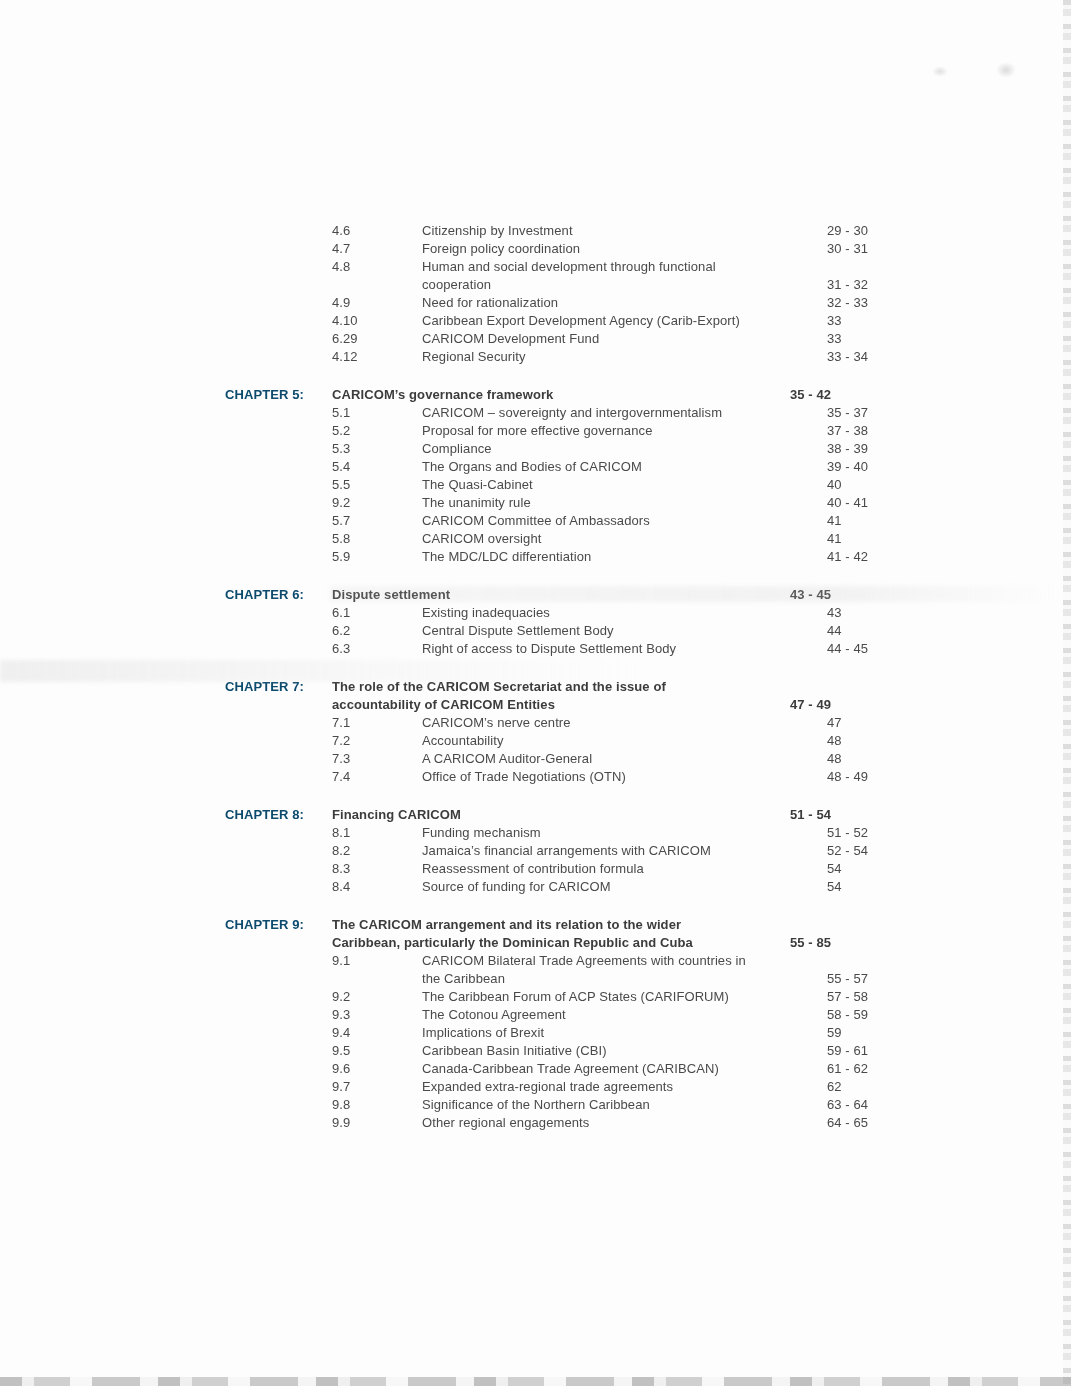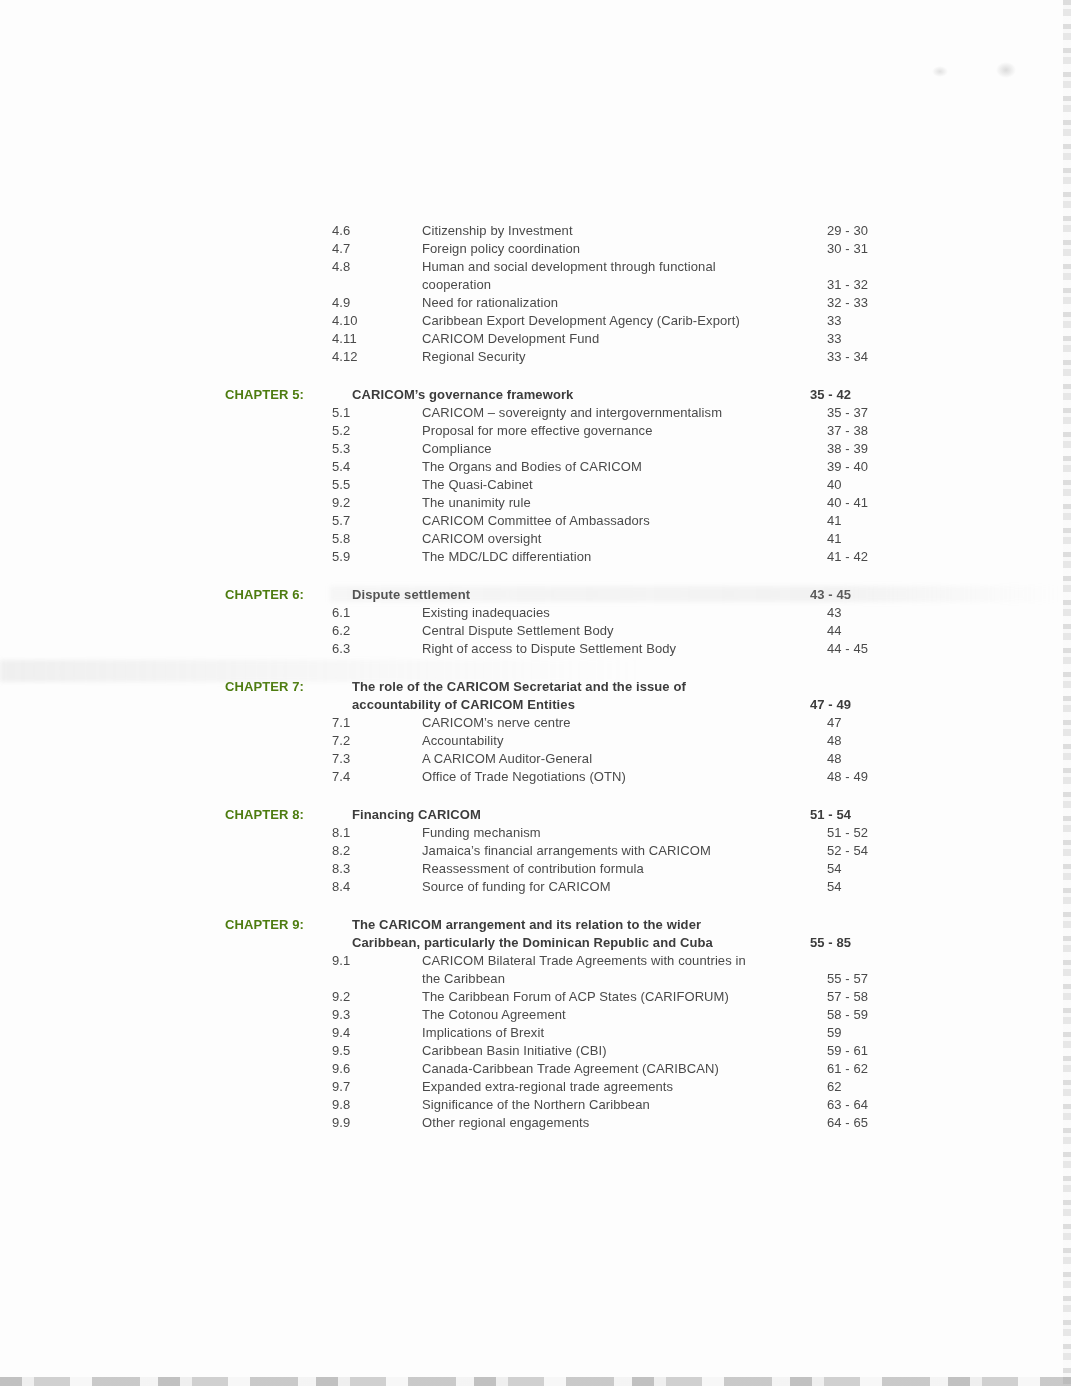"4.11" span.c-num { text: 4.11 -> 6.29 }
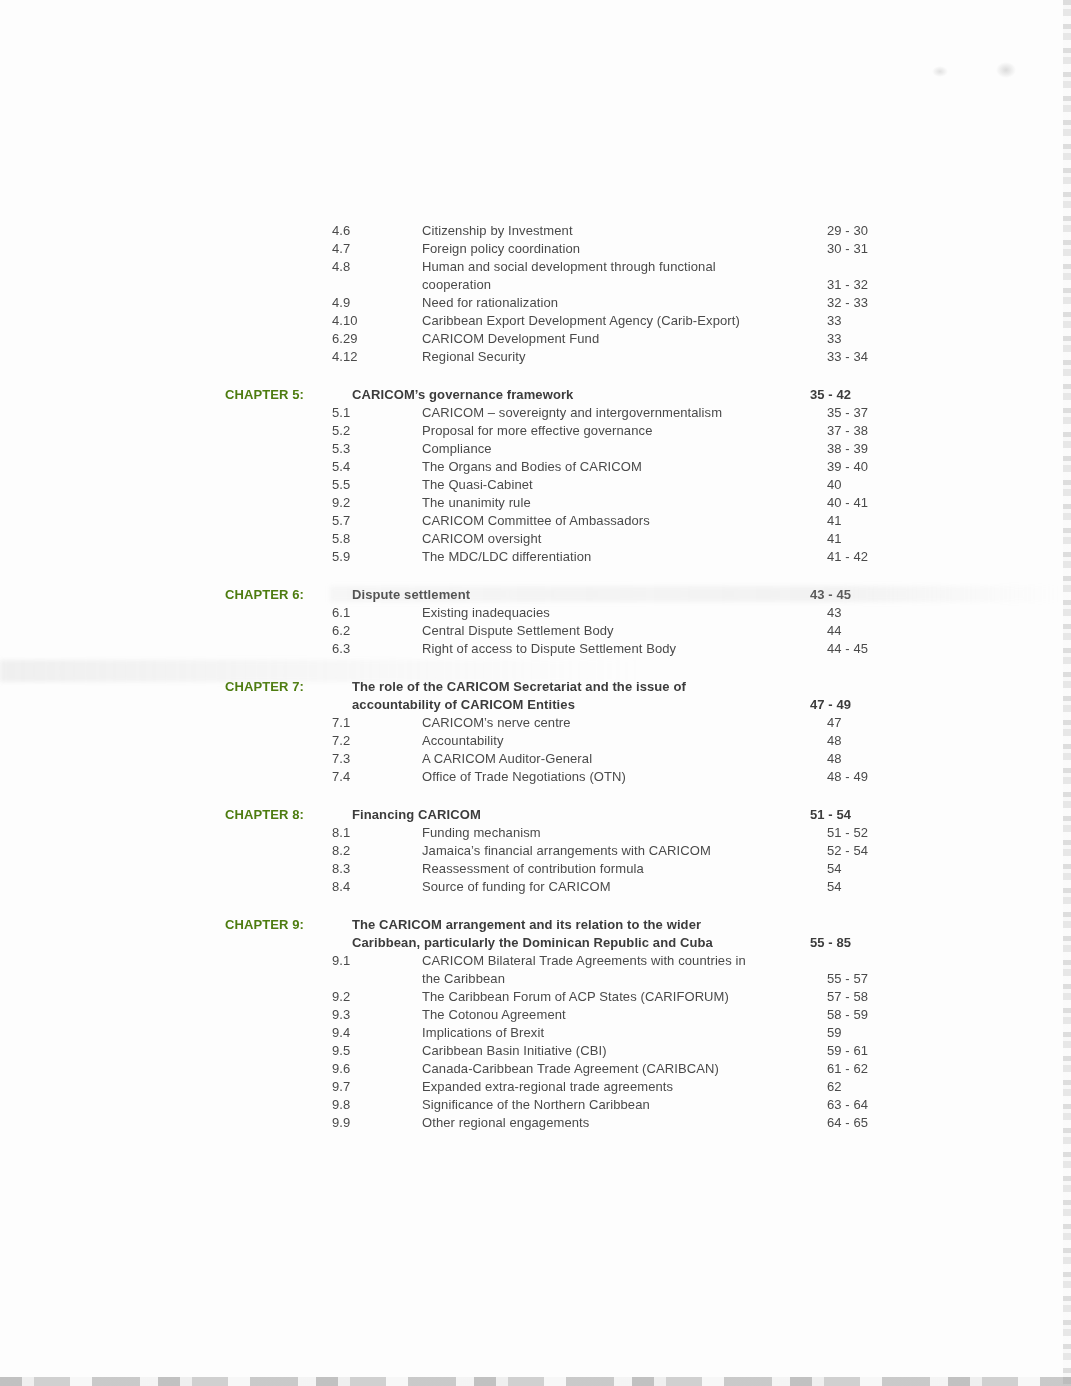"CHAPTER 5:" .c-label { color: #4d7c0f -> #0c4a6e }
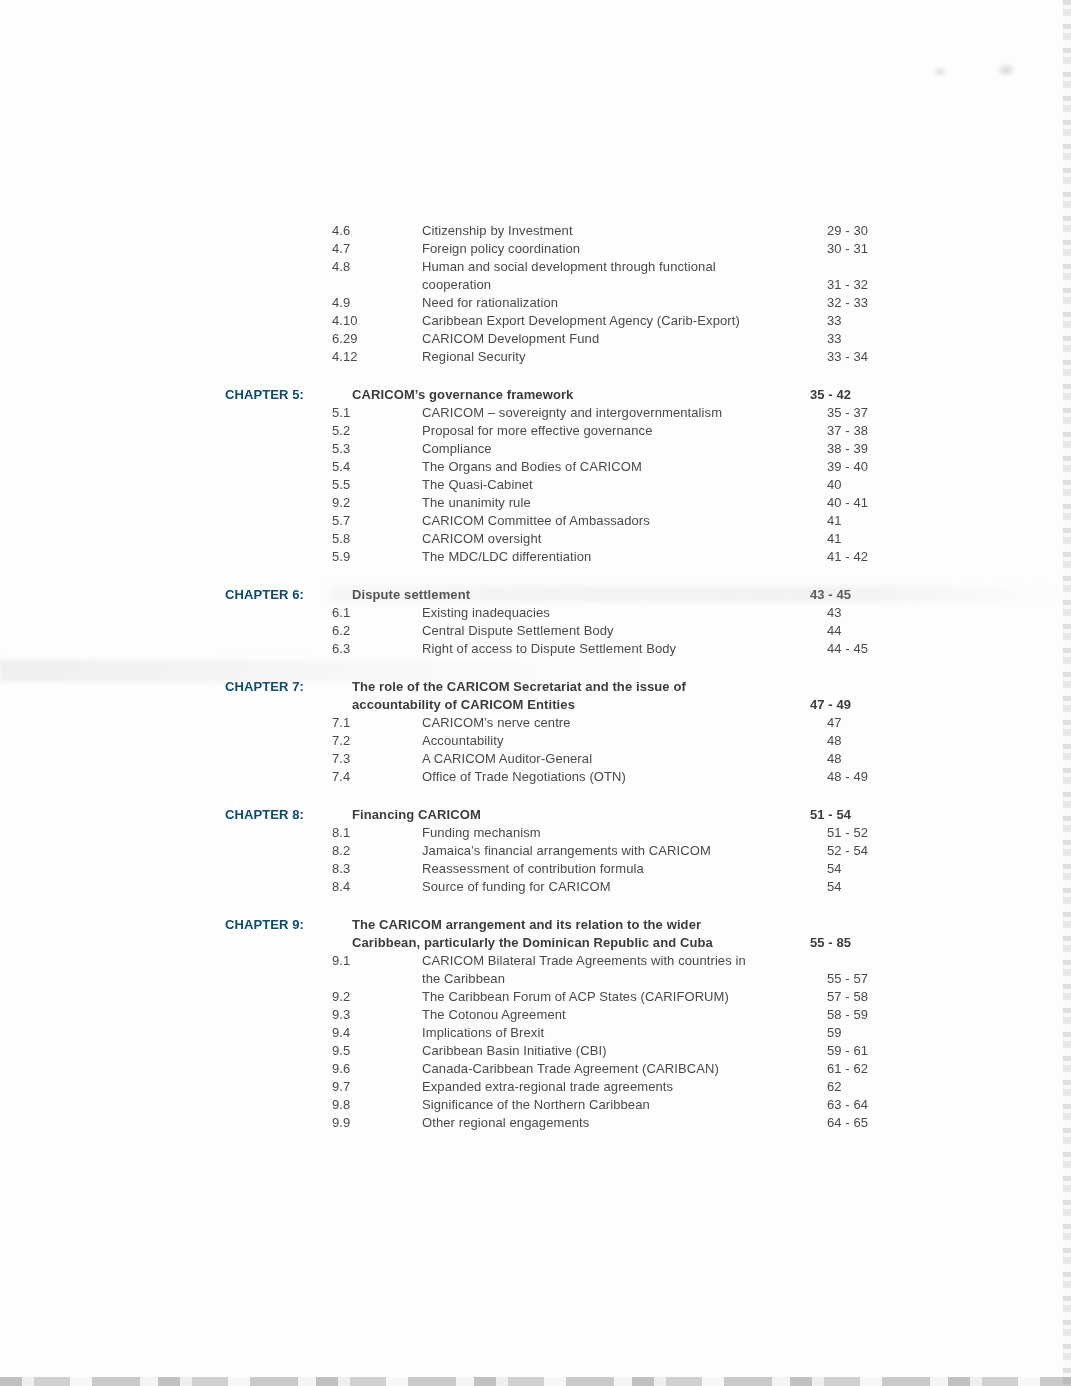"CARICOM’s governance framework" .c-wide { margin-left: 20px -> none }
